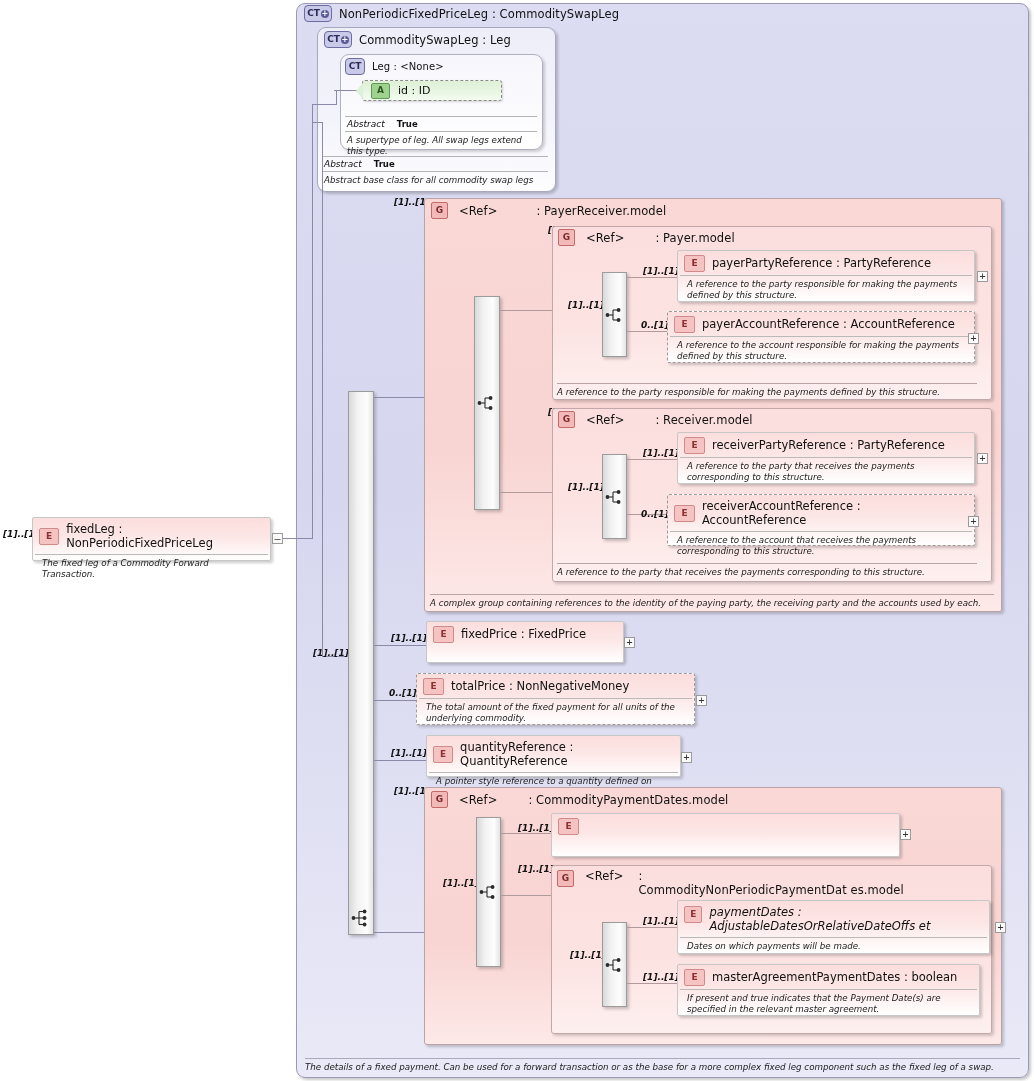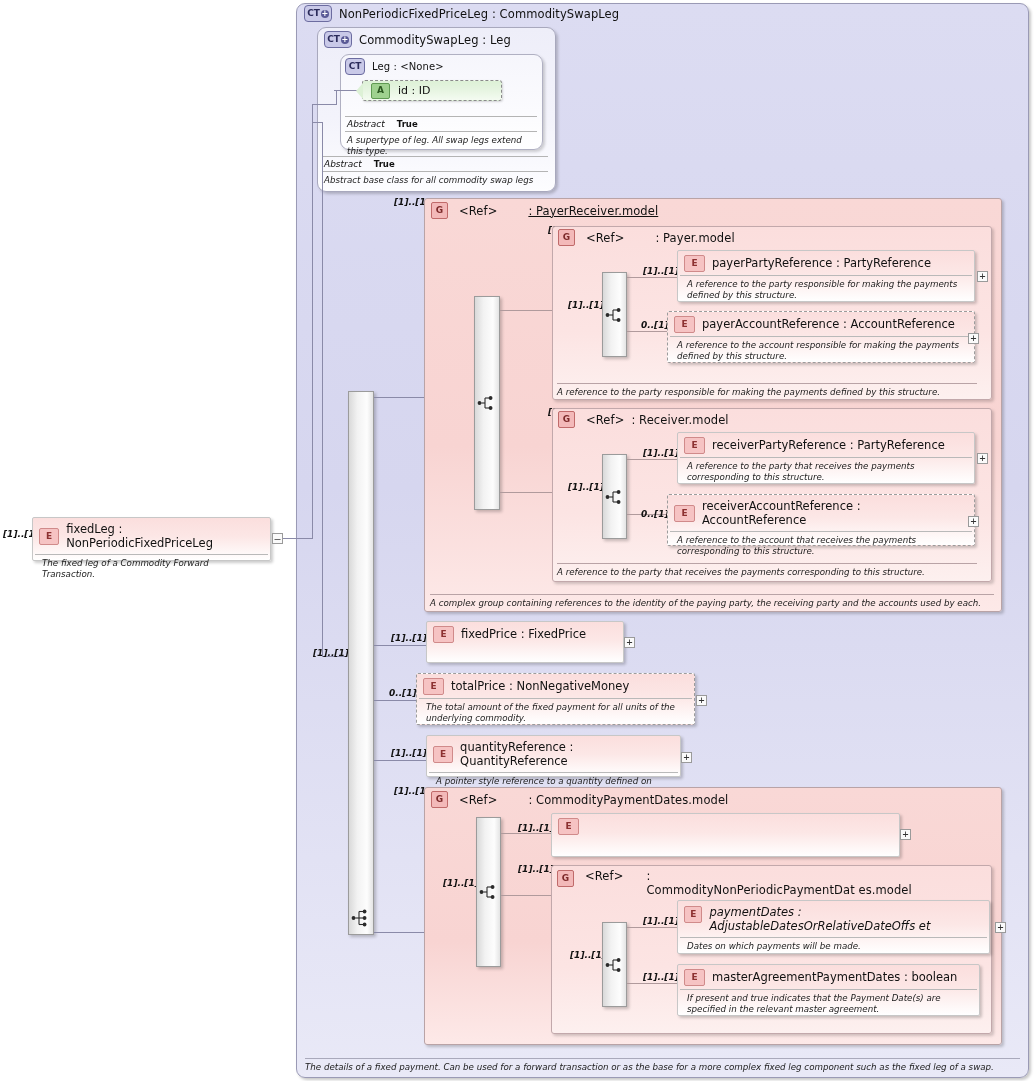": PayerReceiver.model" span.nm { margin-left: 24px -> 32px; text-decoration: underline -> none }
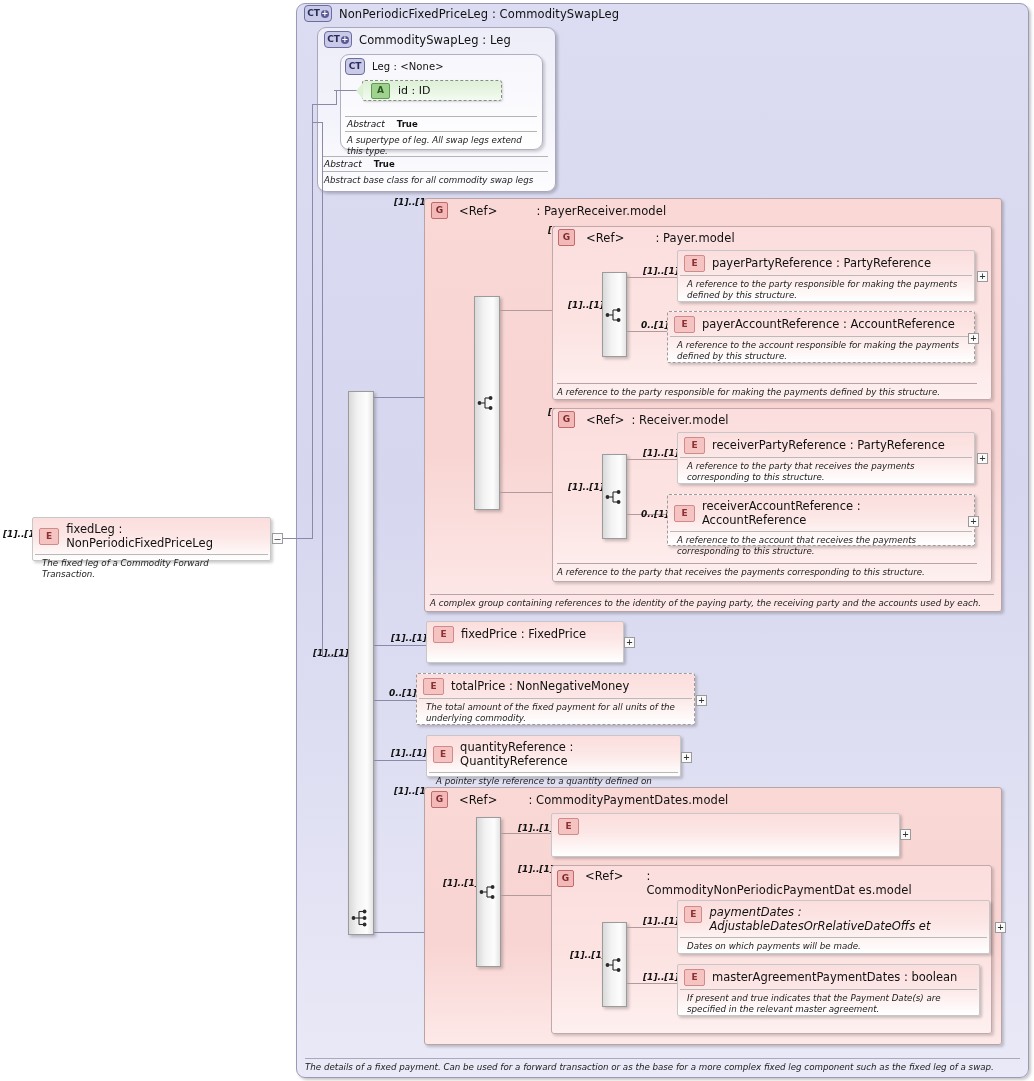": Receiver.model" span.nm { margin-left: none -> 24px }
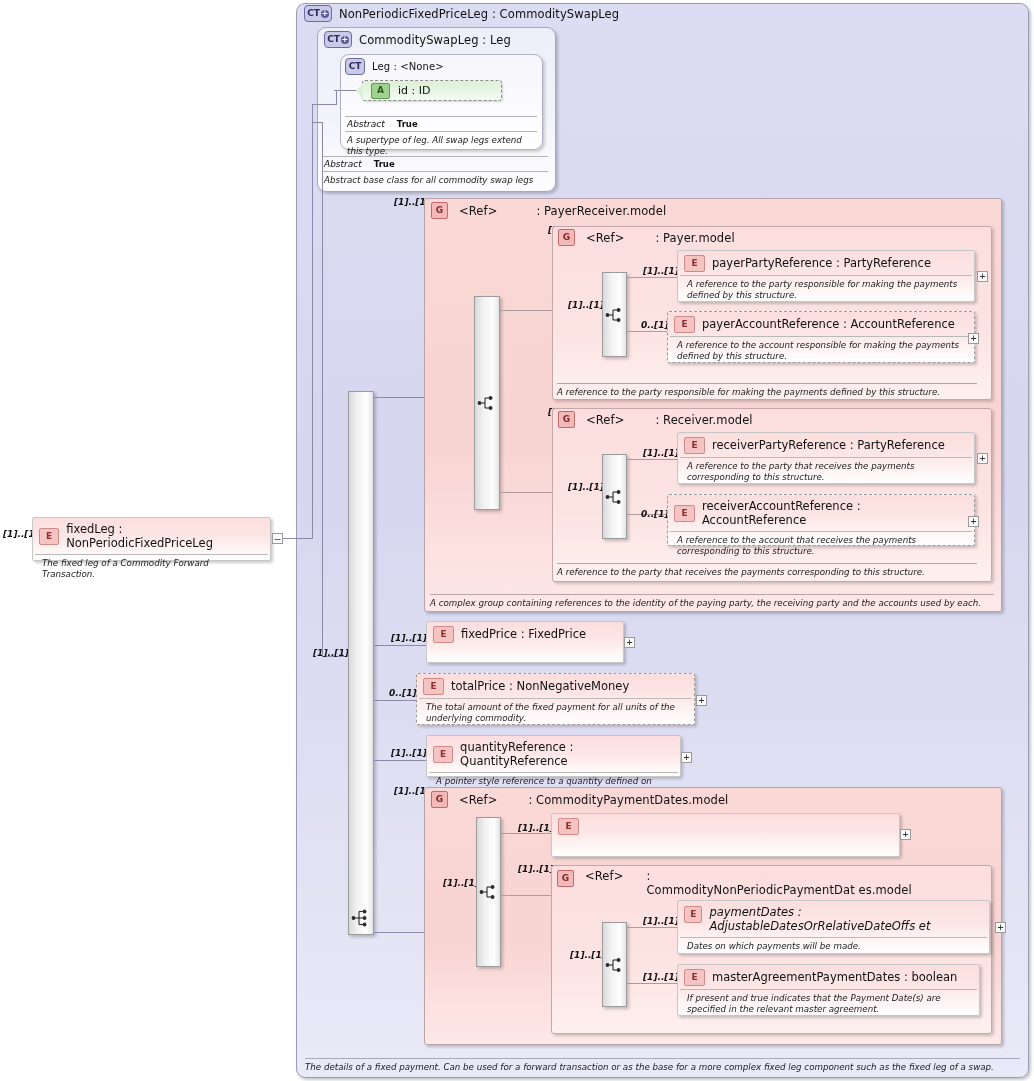": CommodityNonPeriodicPaymentDat" span.nm { margin-left: 16px -> 8px }
